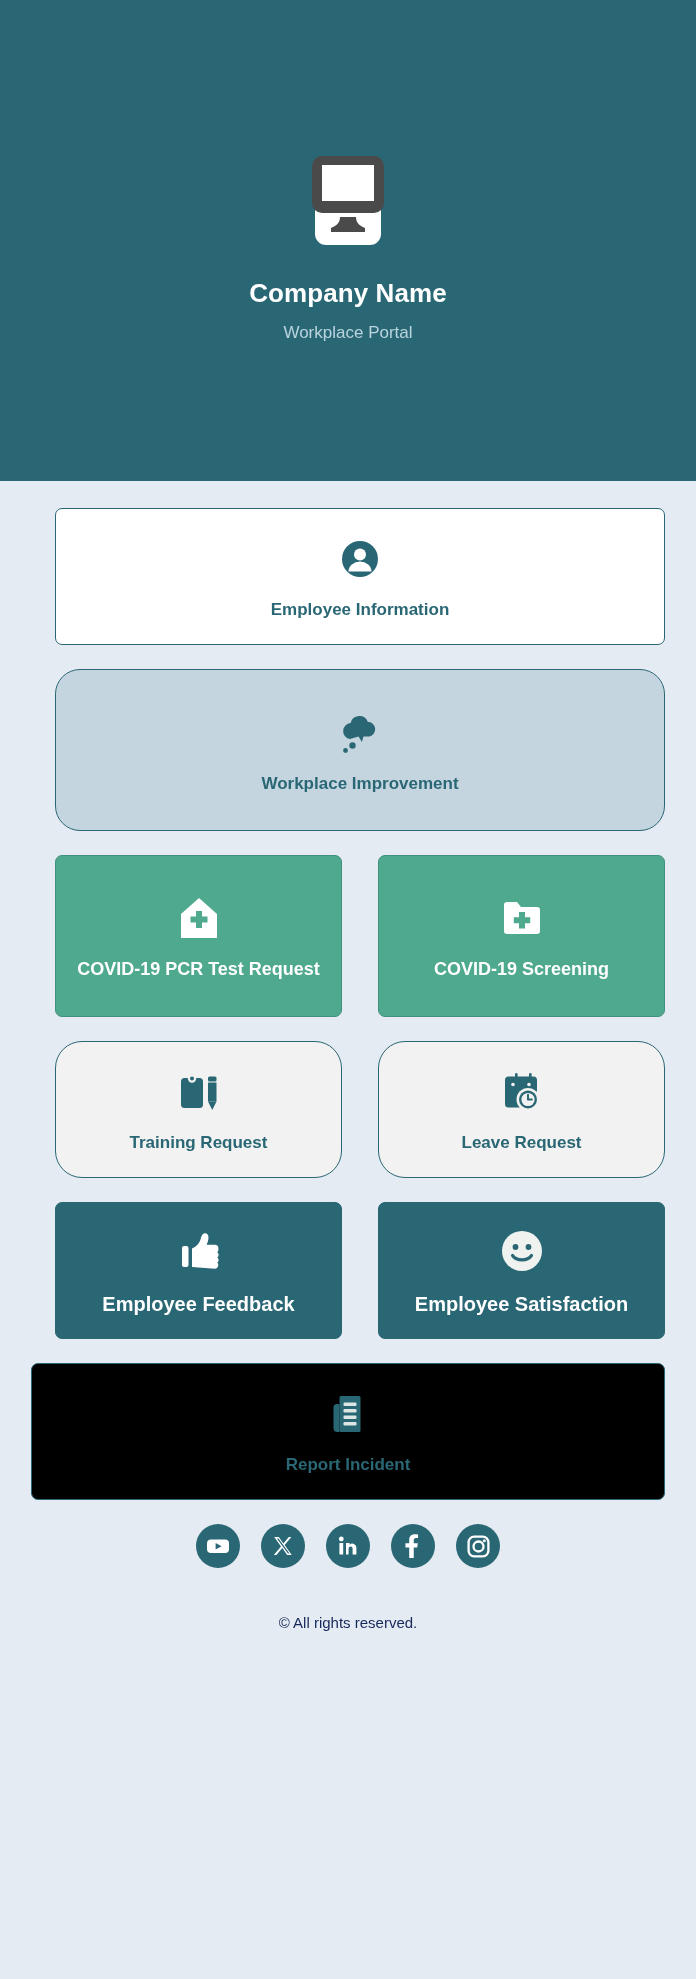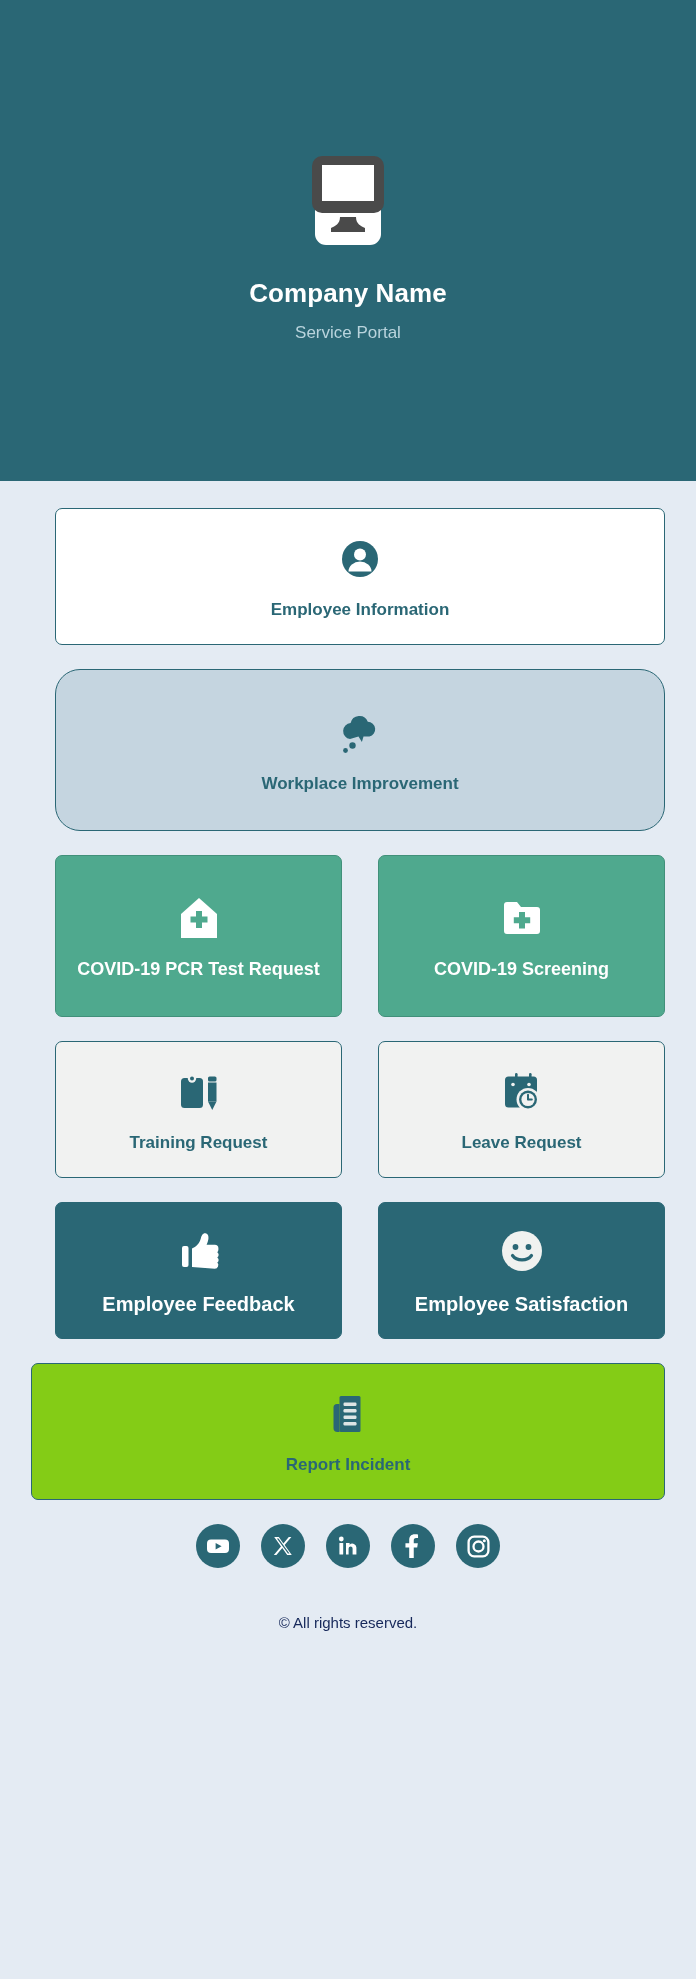"Service Portal" div.portal-sub { text: Service -> Workplace }
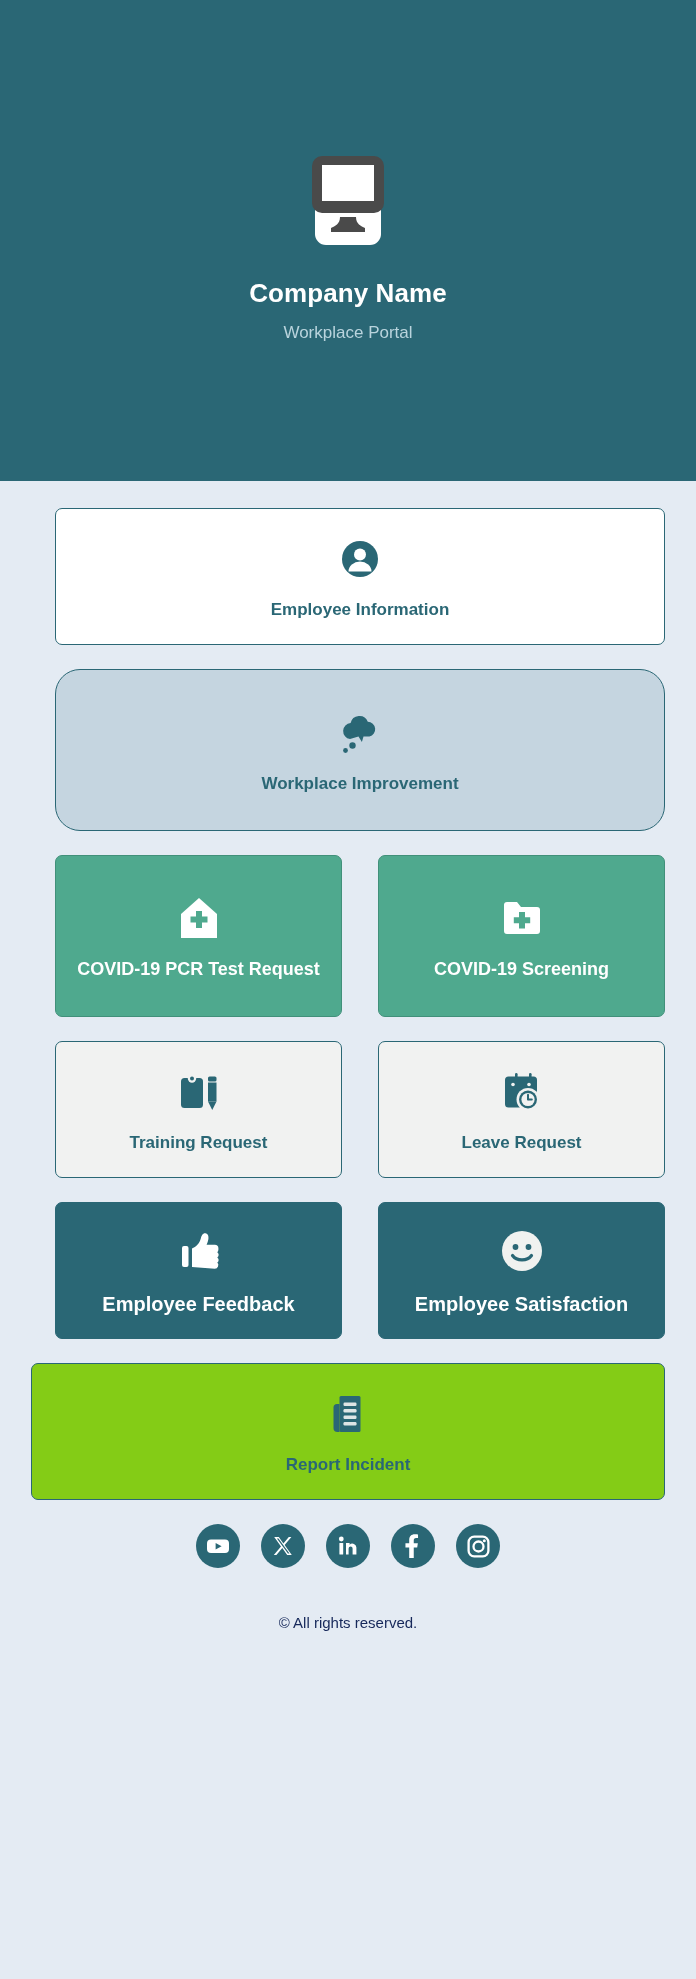"Training Request" .row-4 .card { border-radius: none -> 27px }
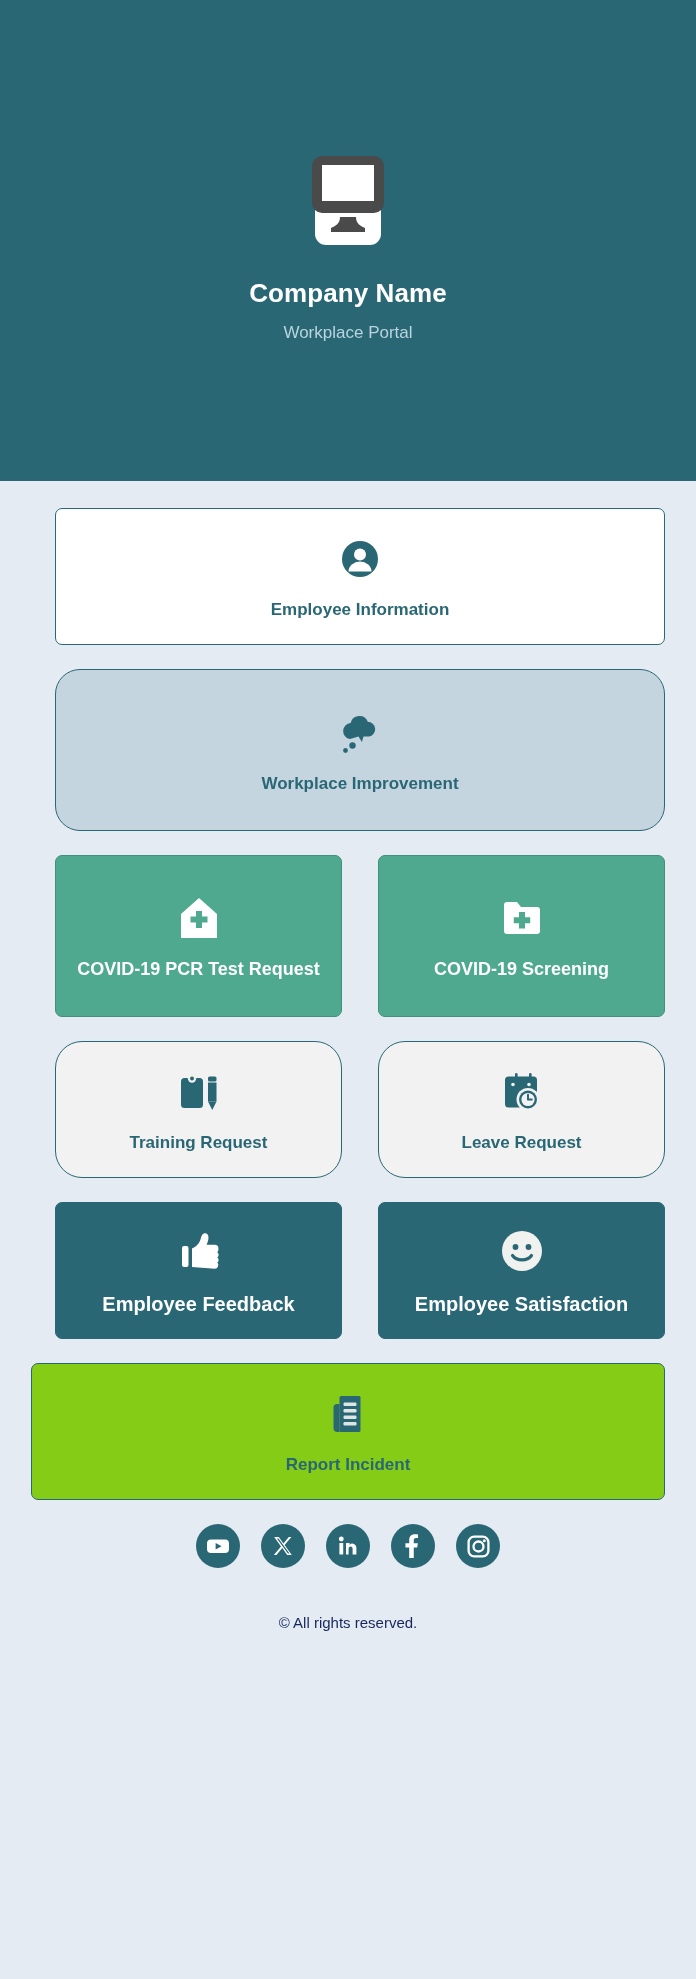"Report Incident" .v-palegray { background: #84cc16 -> #000000 }
